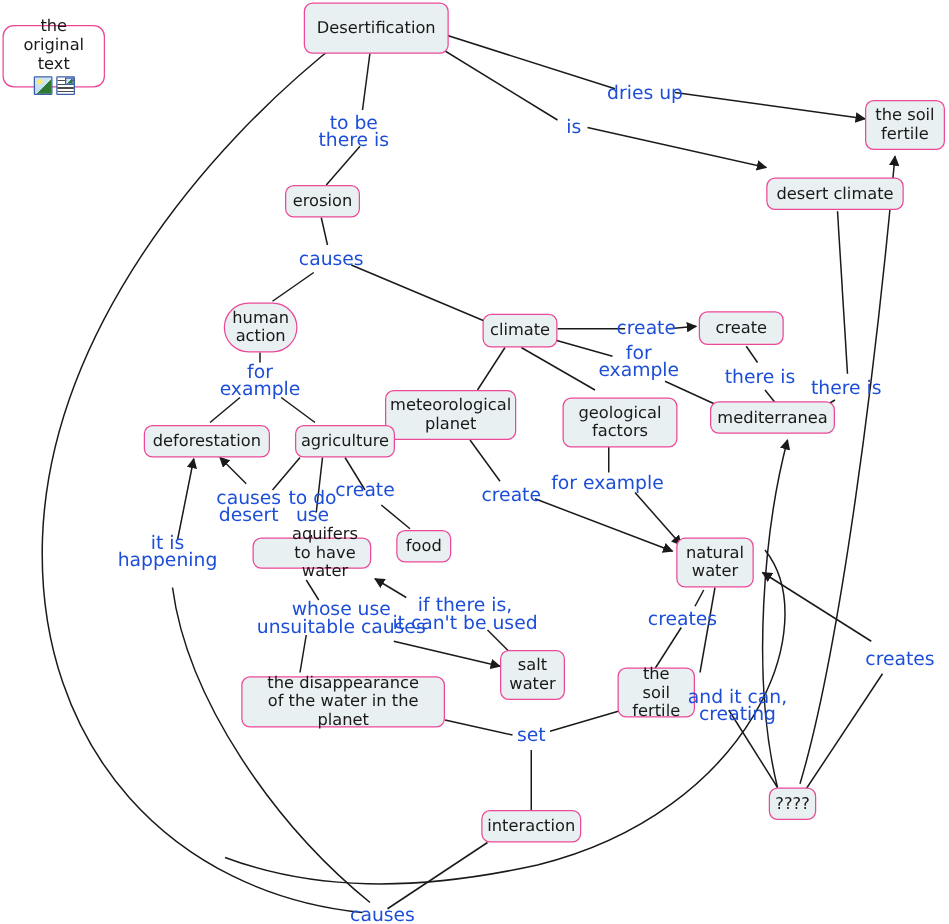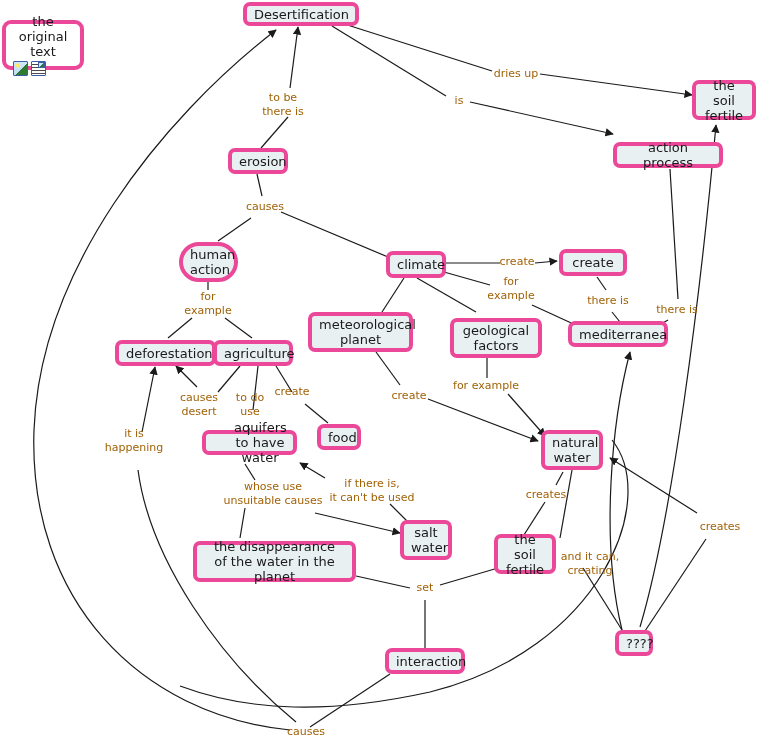"the original" .node { align-items: none -> center; border: 4px solid #ec4899 -> 1px solid #ec4899 }
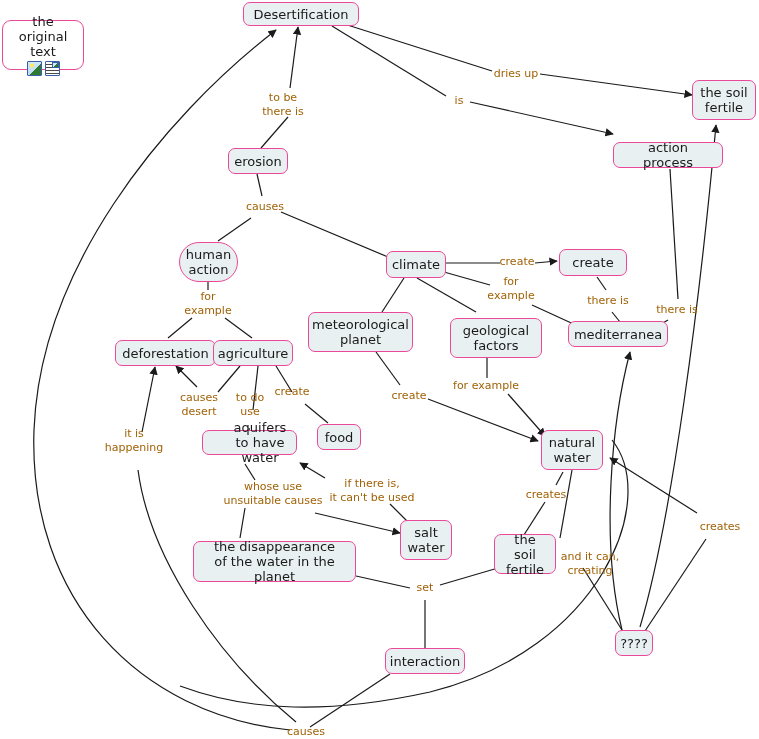"Desertification" div.node { height: 24px -> 41px }
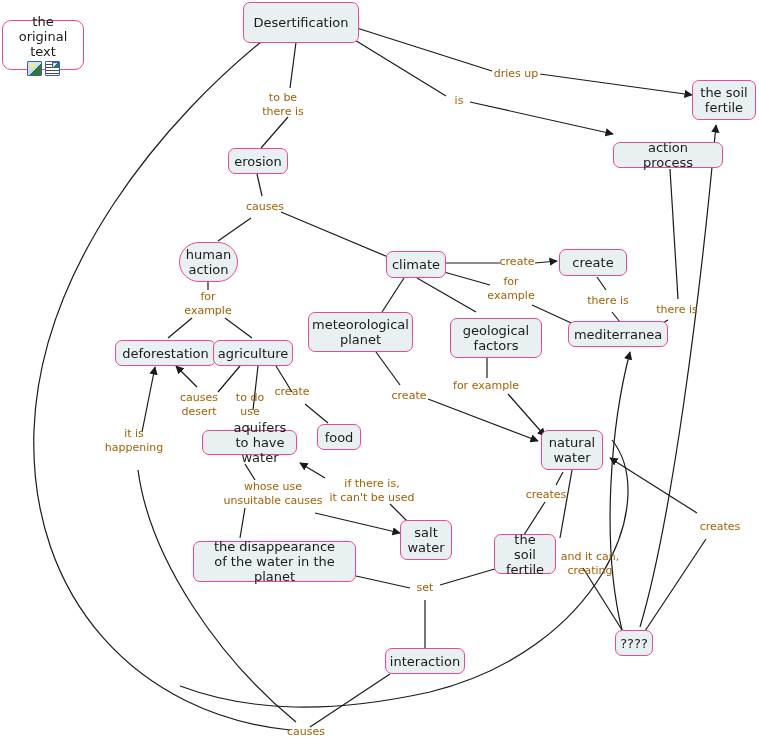"dries up" .edge-label { color: #a16207 -> #1d4ed8; font-size: 11px -> 15px }
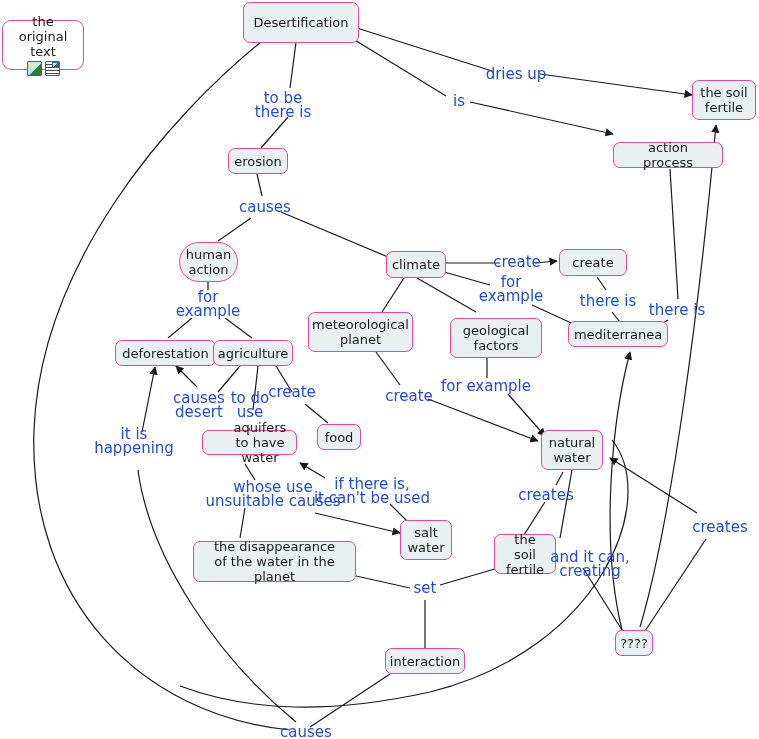"action process" span.node-label { text: action process -> desert climate }
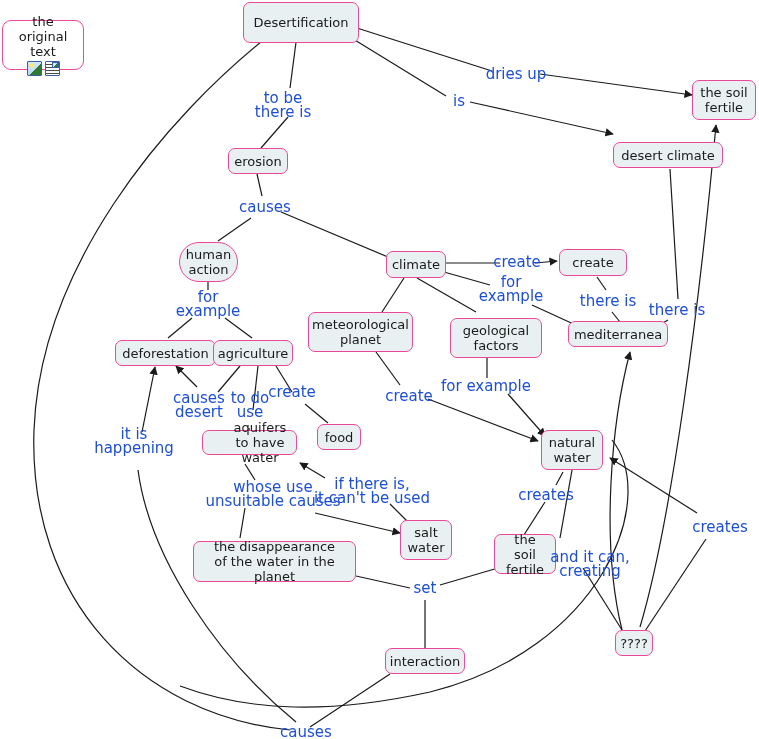"agriculture" div.node { left: 213px -> 236px }
